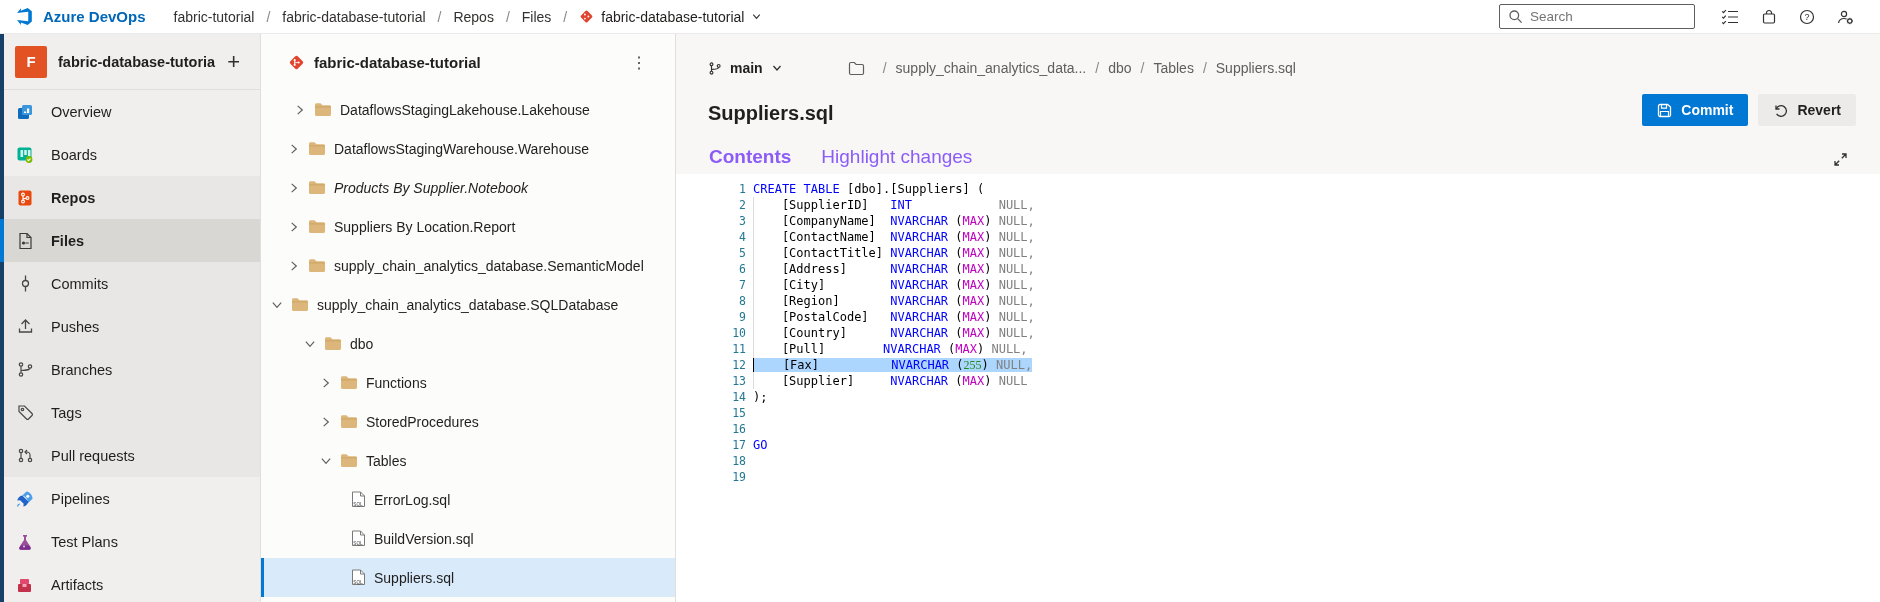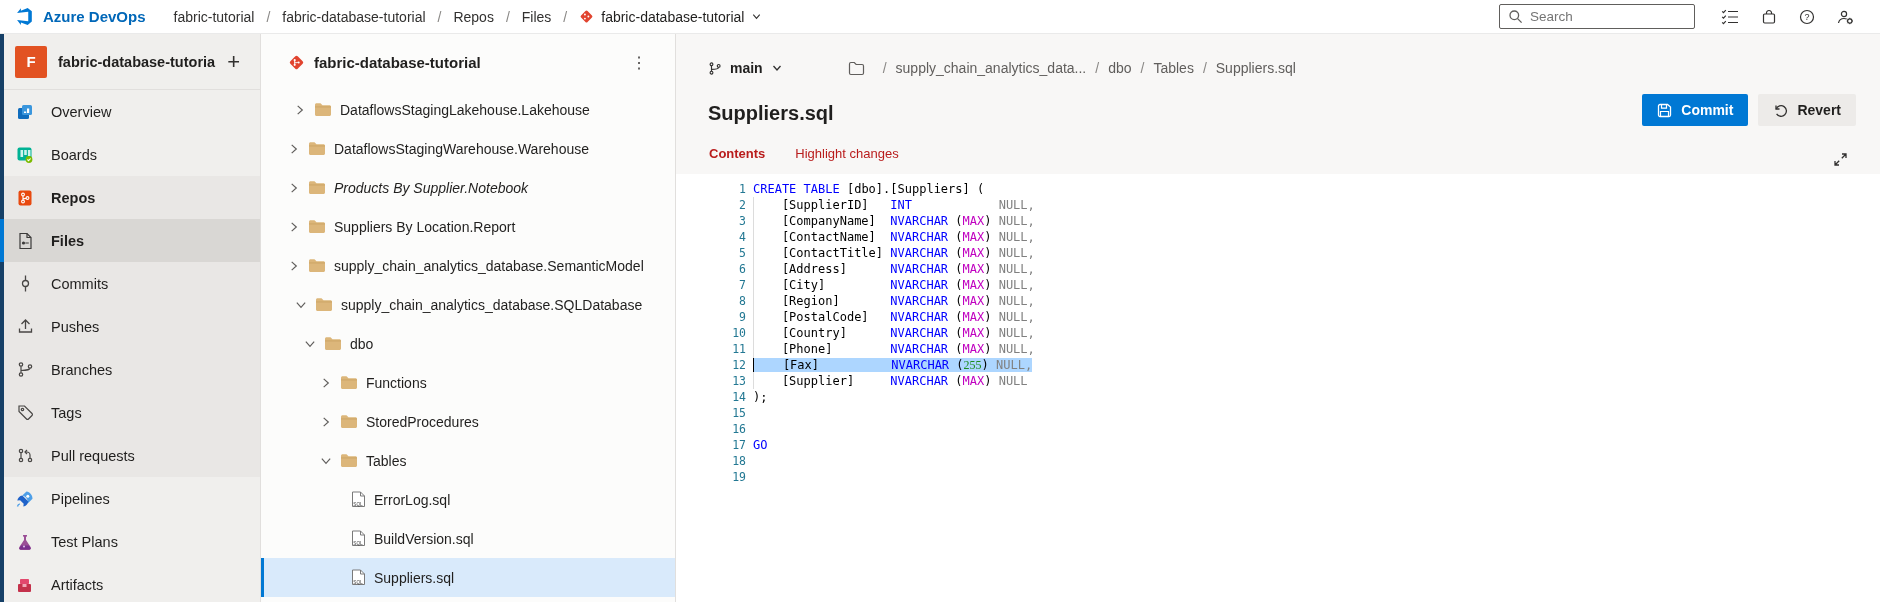"Contents" .tab { color: #b91c1c -> #8b5cf6; font-size: 13px -> 19px }
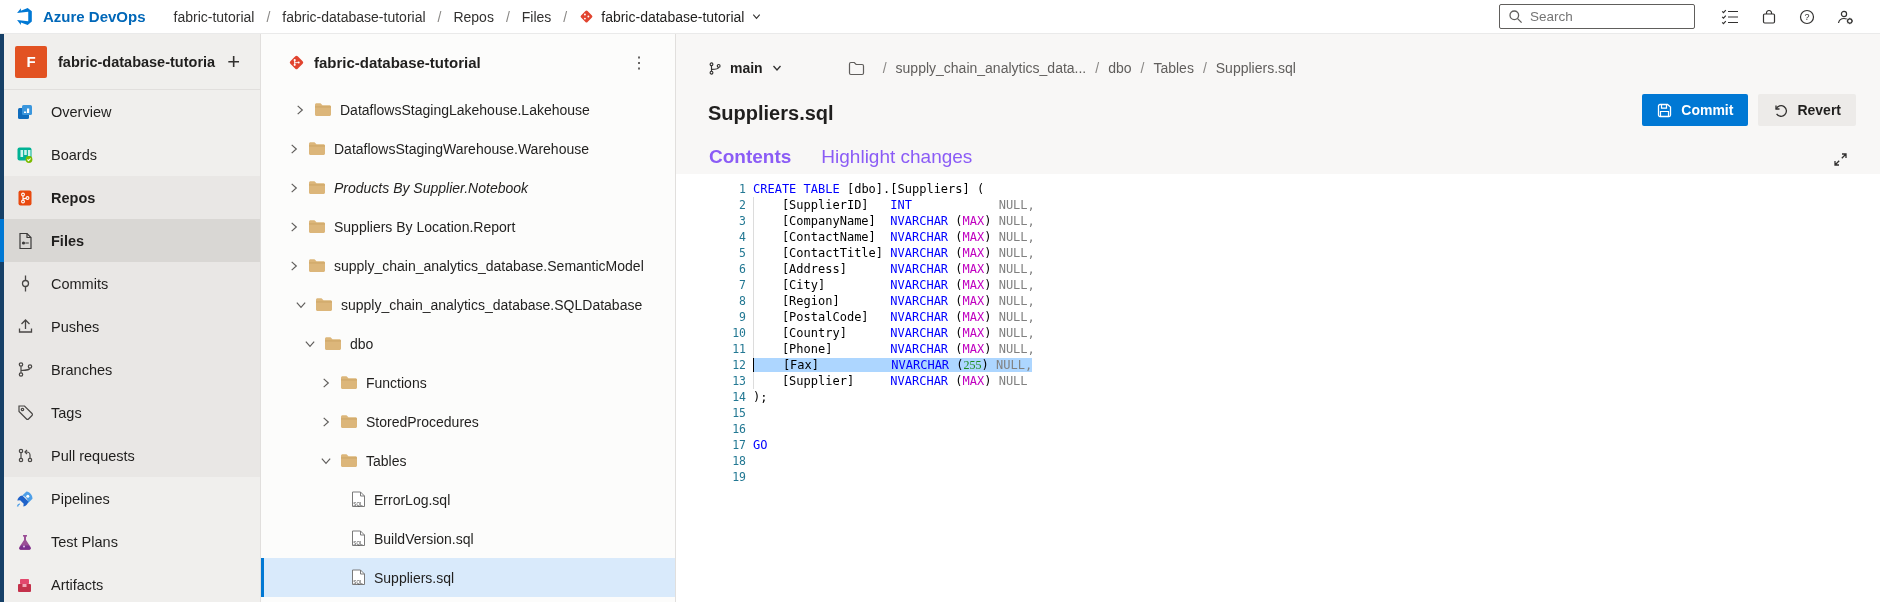"supply_chain_analytics_database.SQLDatab" div.trow { margin-left: 24px -> none }
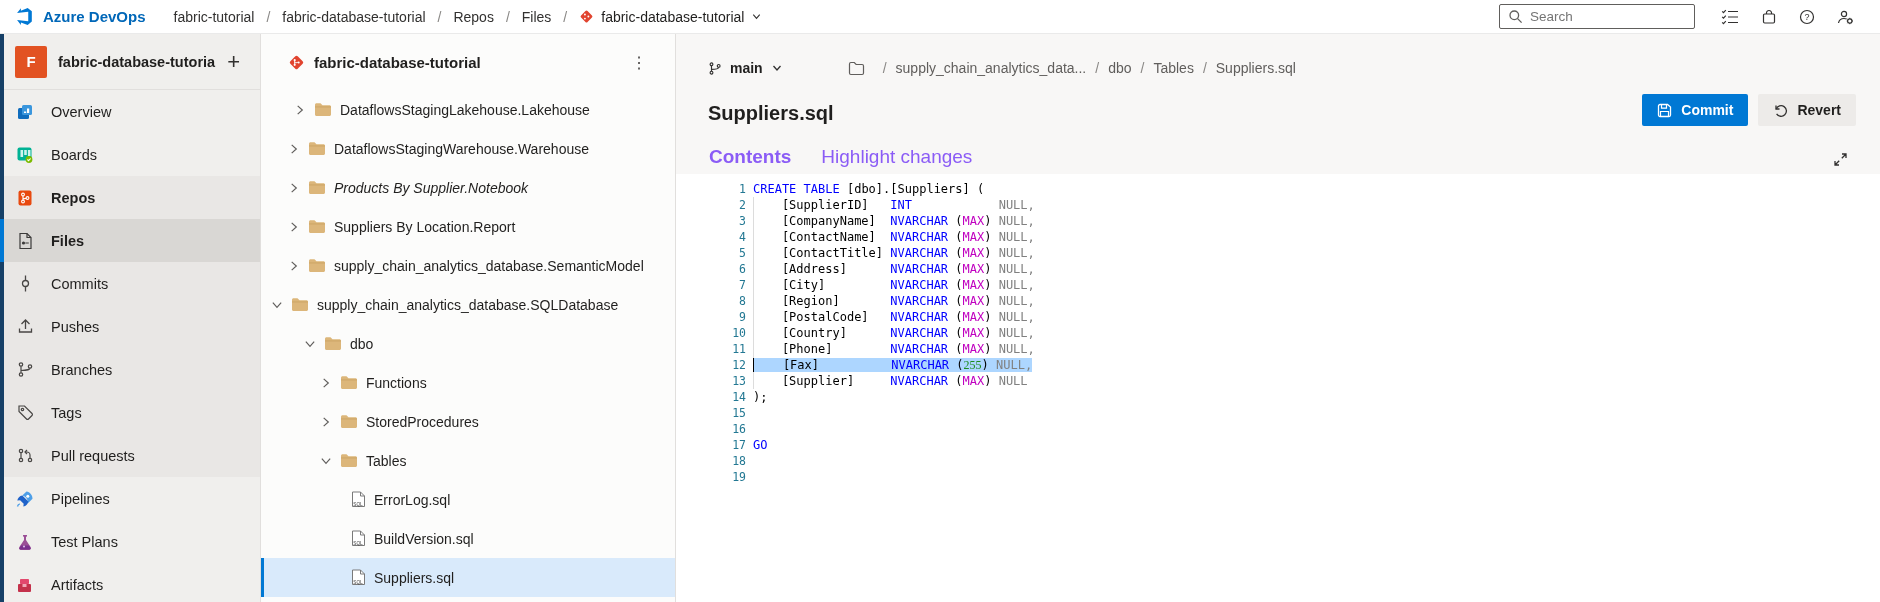"[Phone]" span.tk-p { text: Phone -> Pull }
